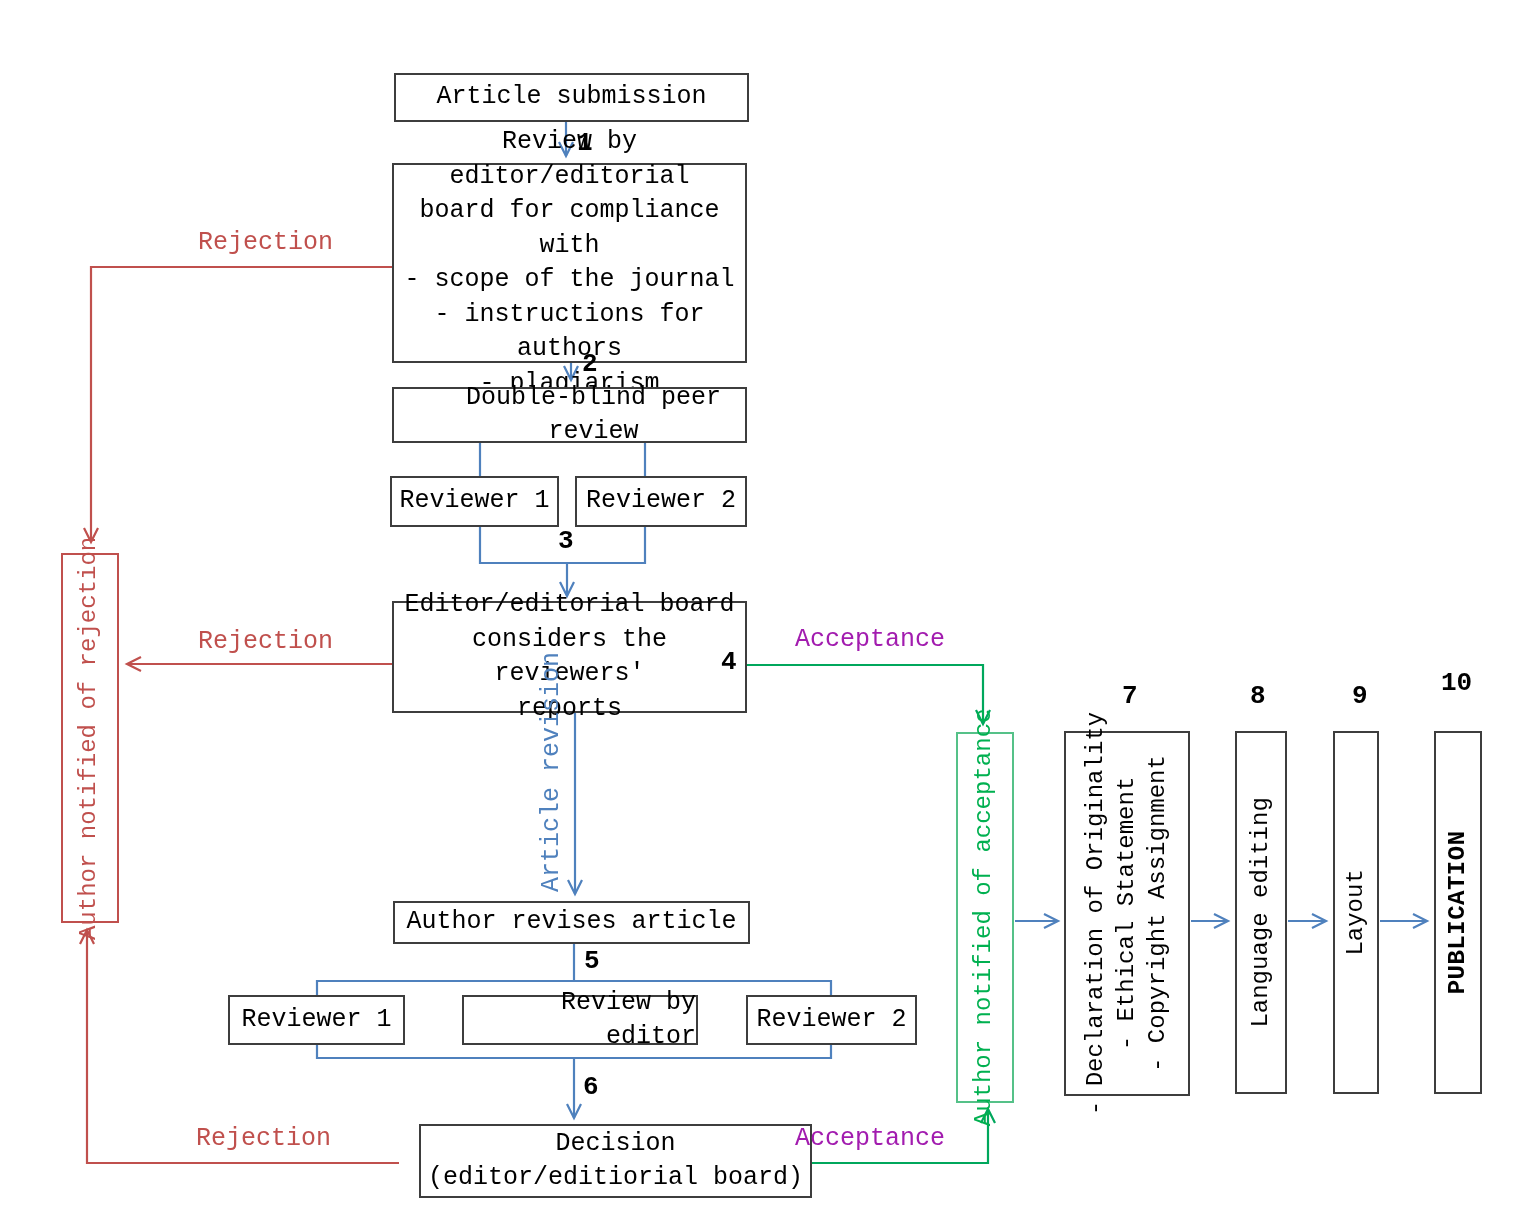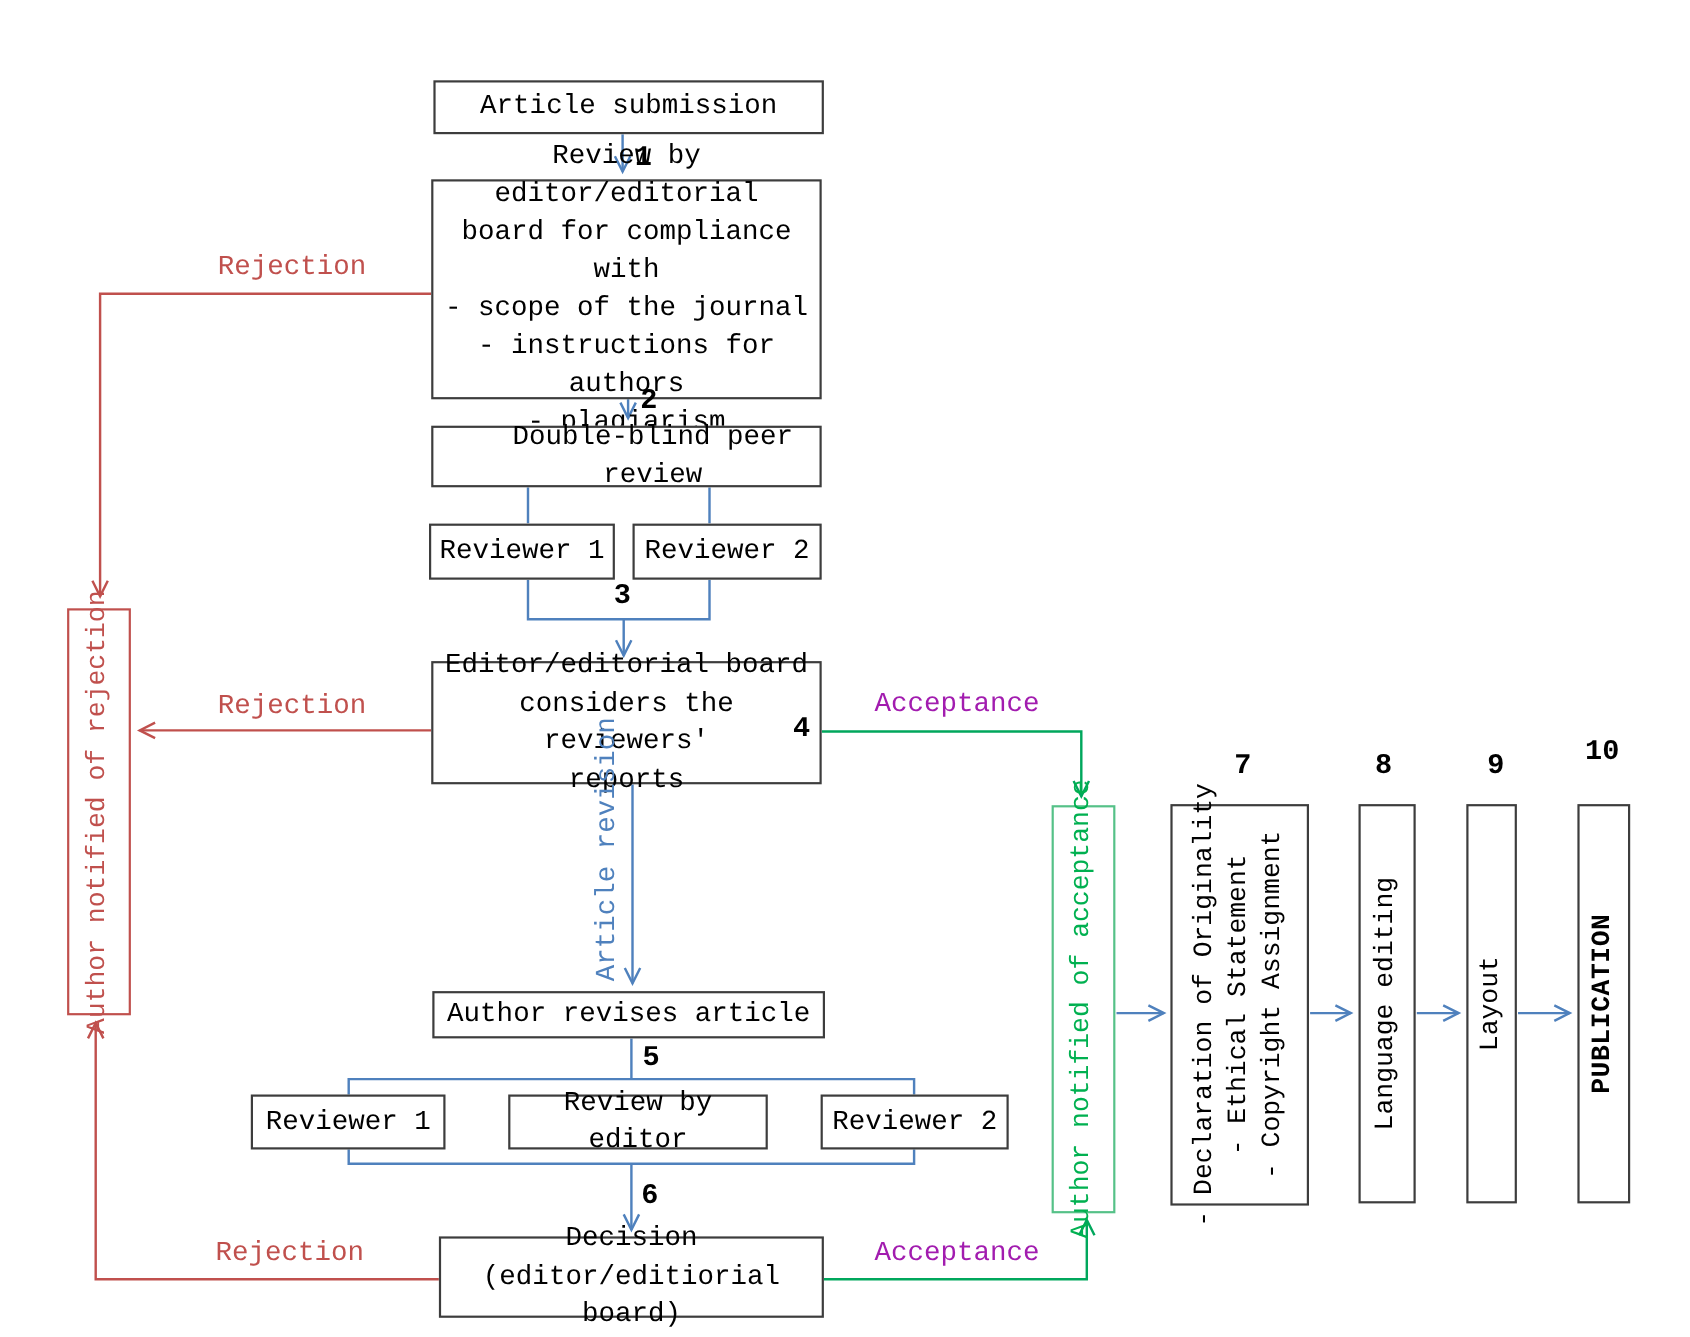"Review by editor" div.box { text-align: none -> right }
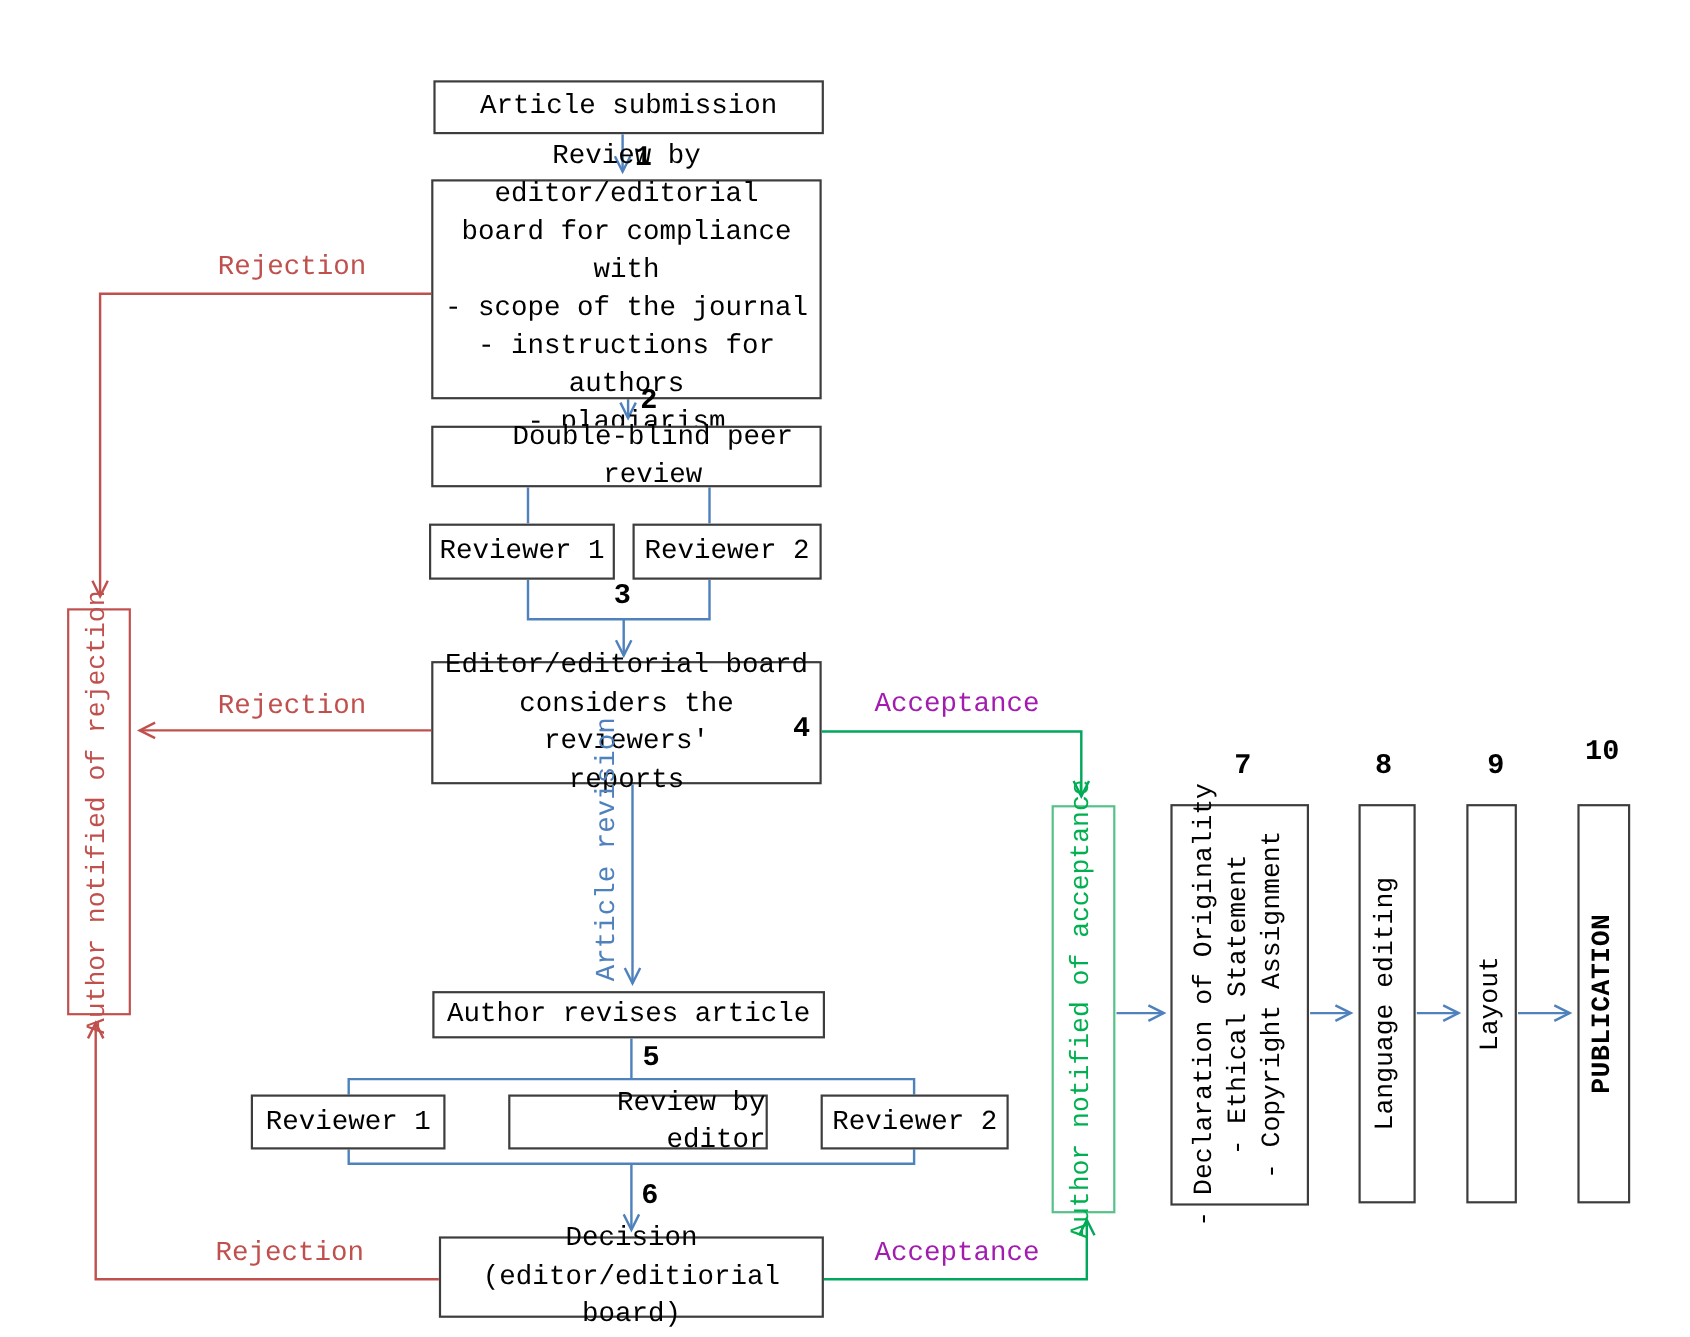"Decision" div.box { left: 399px -> 419px; width: 350px -> 393px }
